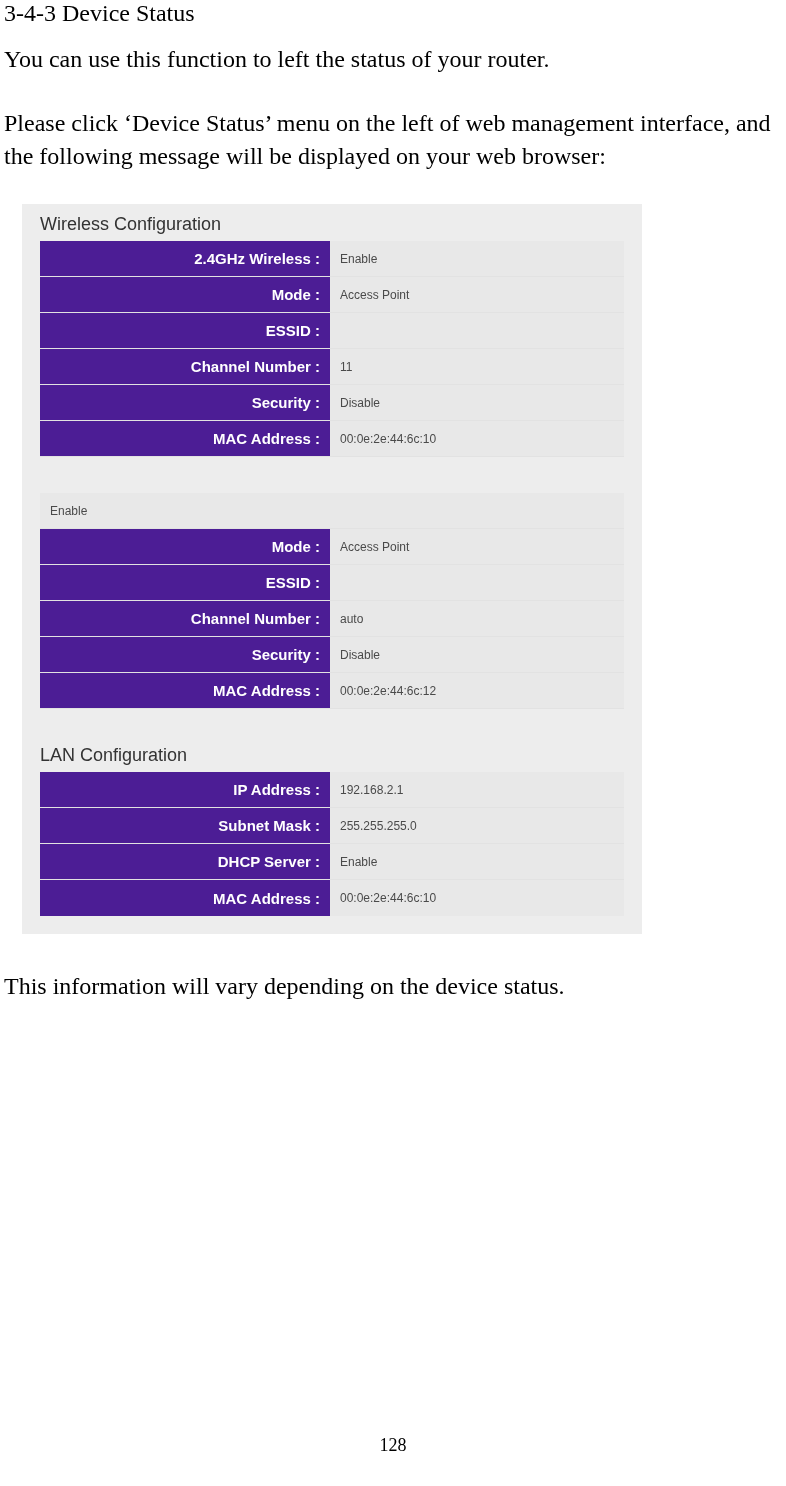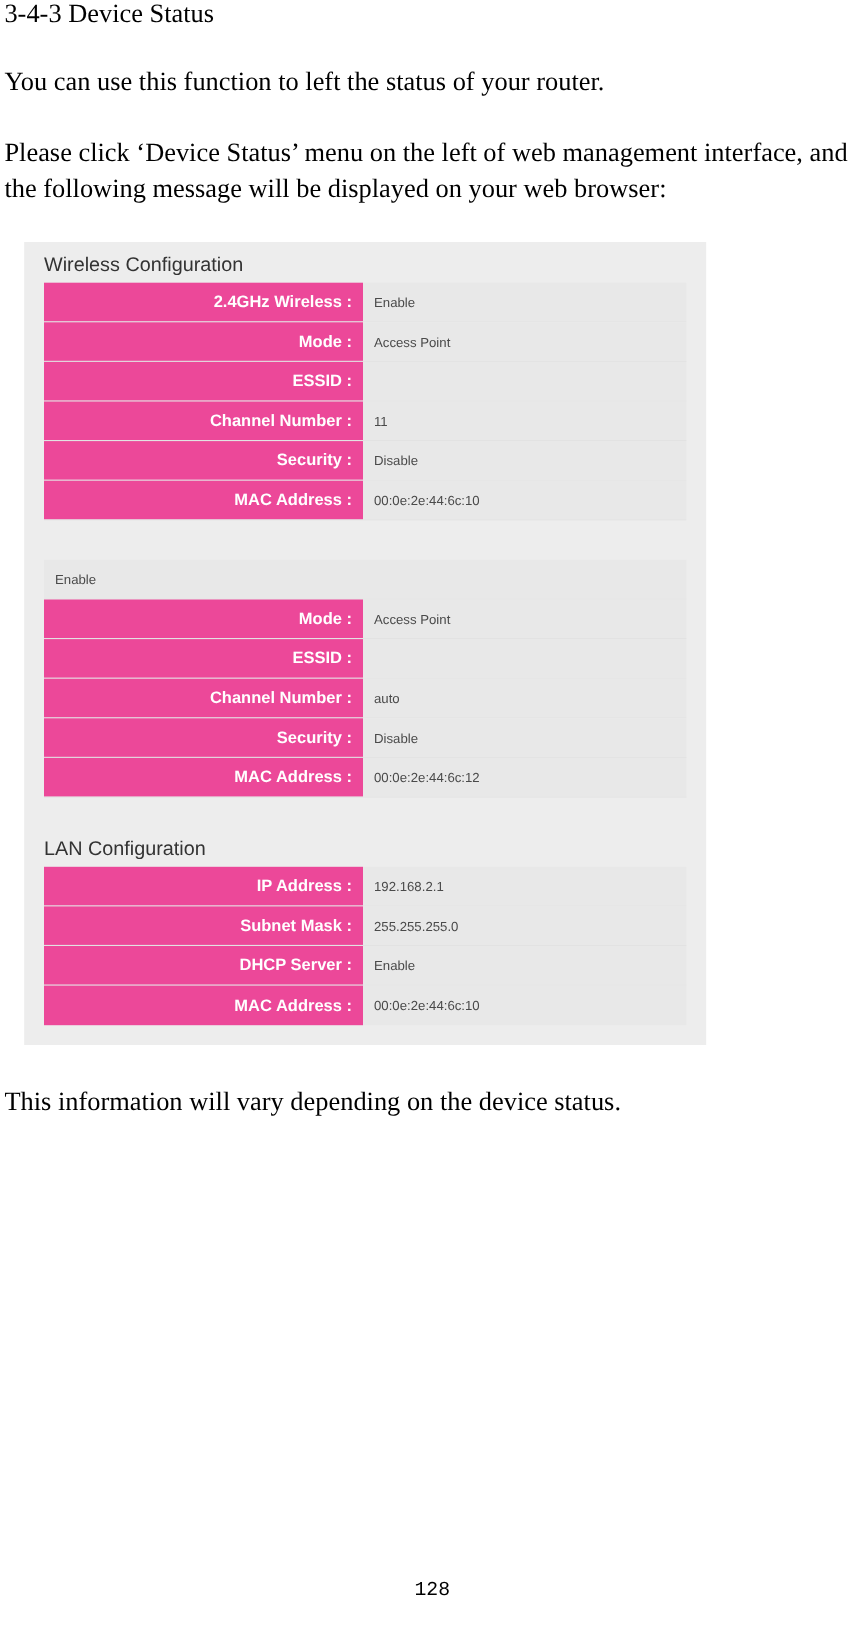"3-4-3 Device Status" .section-title { margin-bottom: 32px -> 16px }
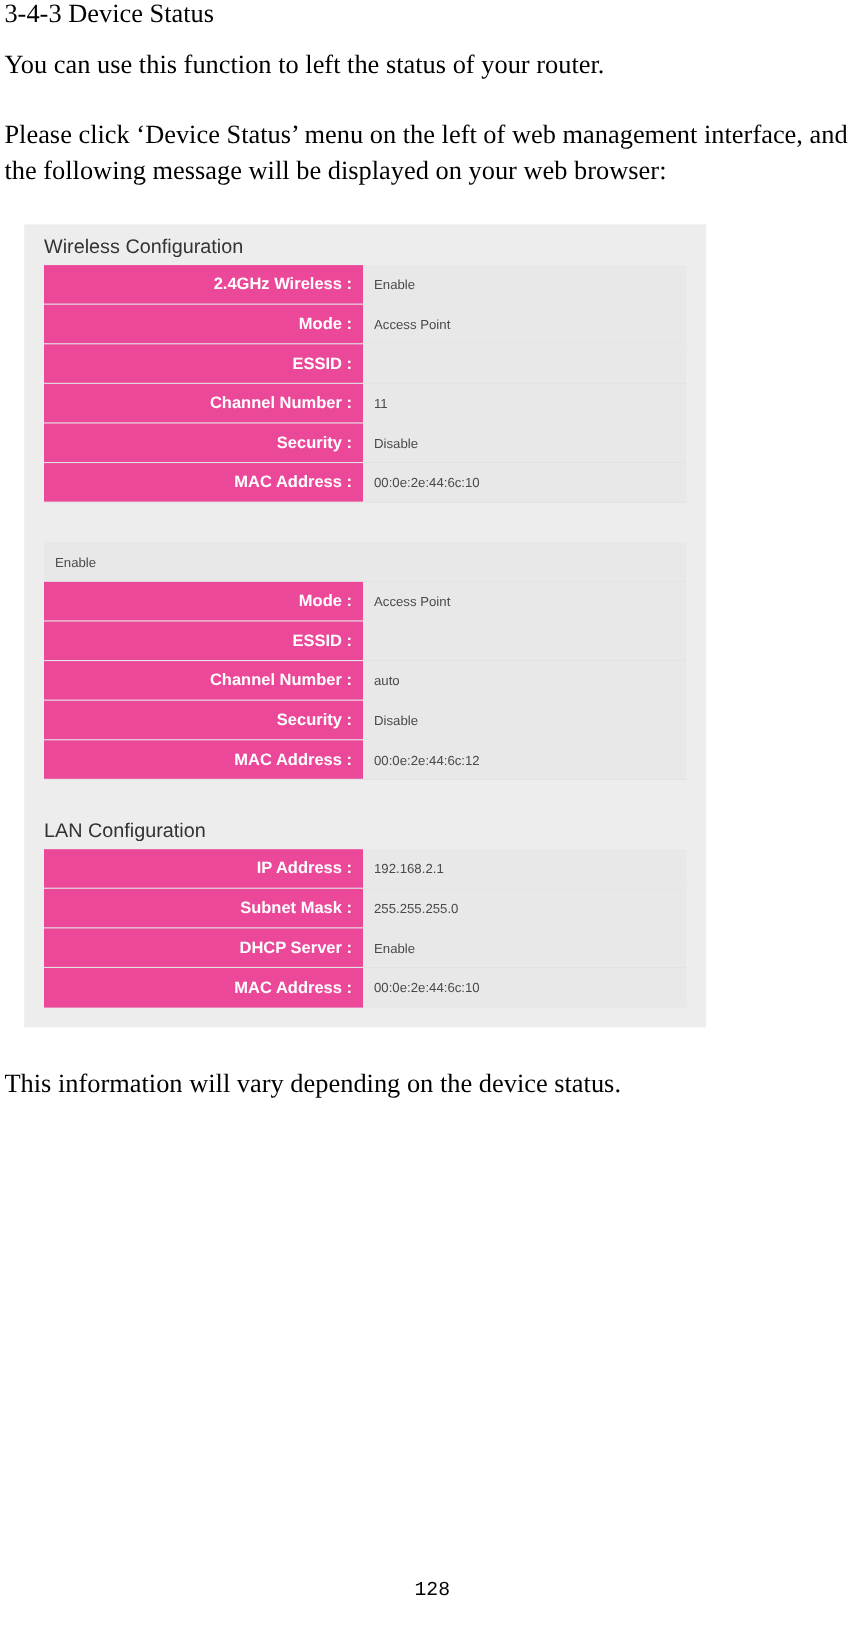"2.4GHz Wireless :" .label-cell { background: #ec4899 -> #4c1d95 }
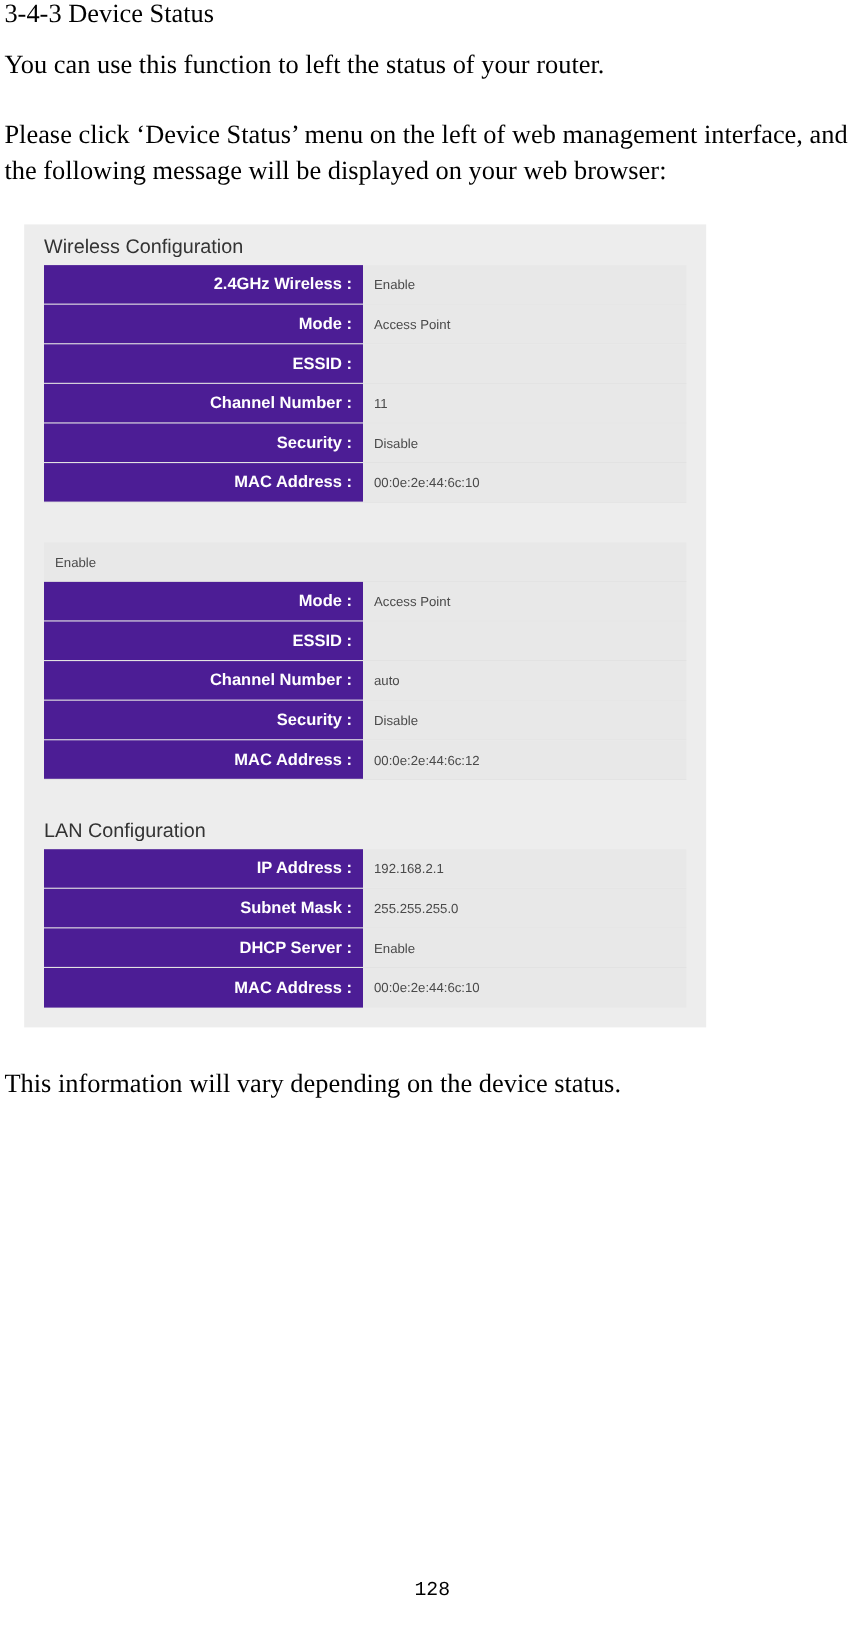"128" .page-number { font-family: Liberation Mono, monospace -> Liberation Serif, serif }
